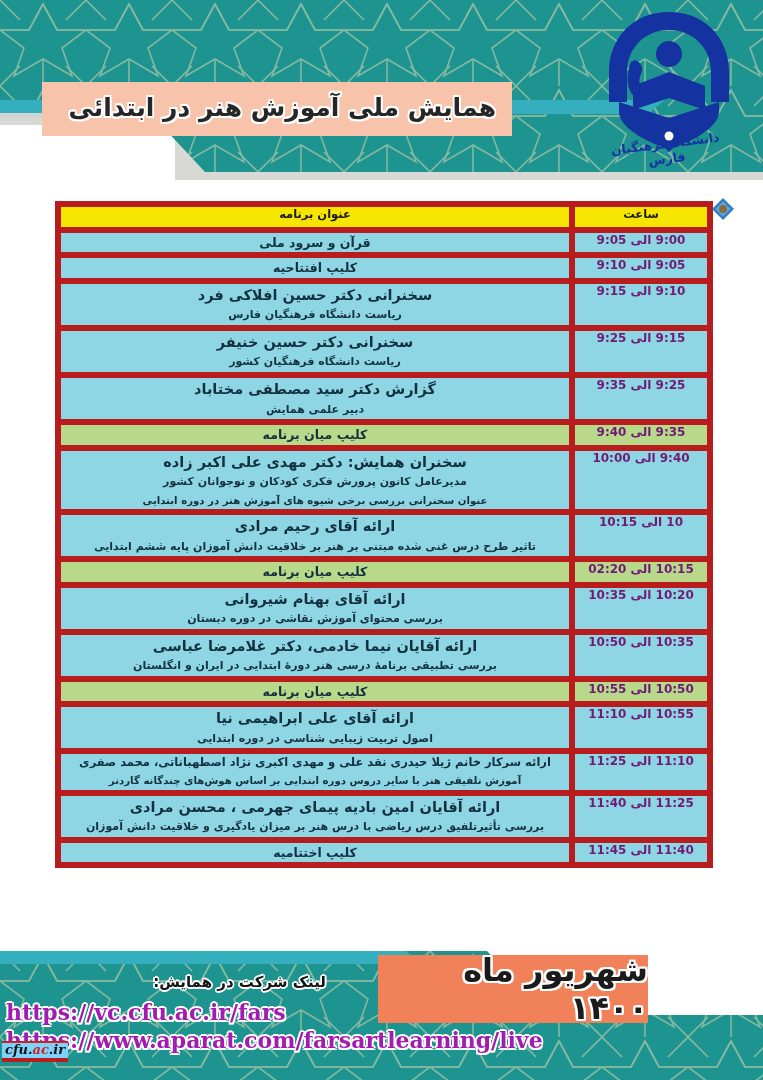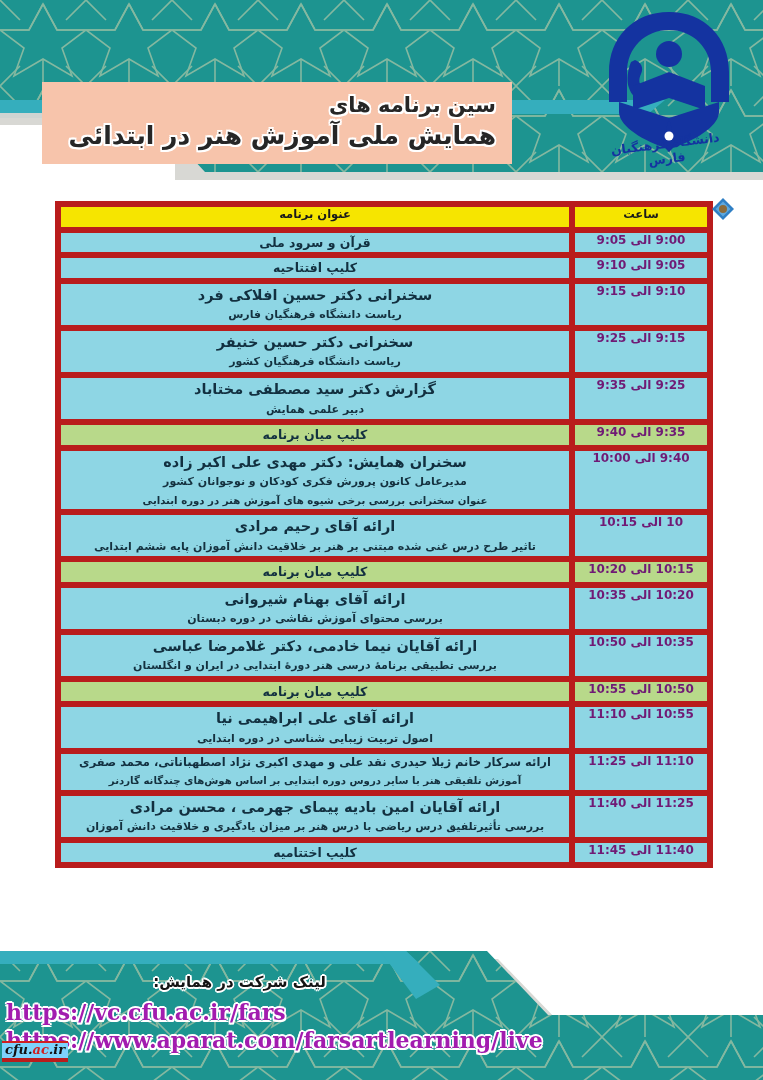"سین برنامه های" div.title-line { html: <div>سین برنامه های</div> -> none }
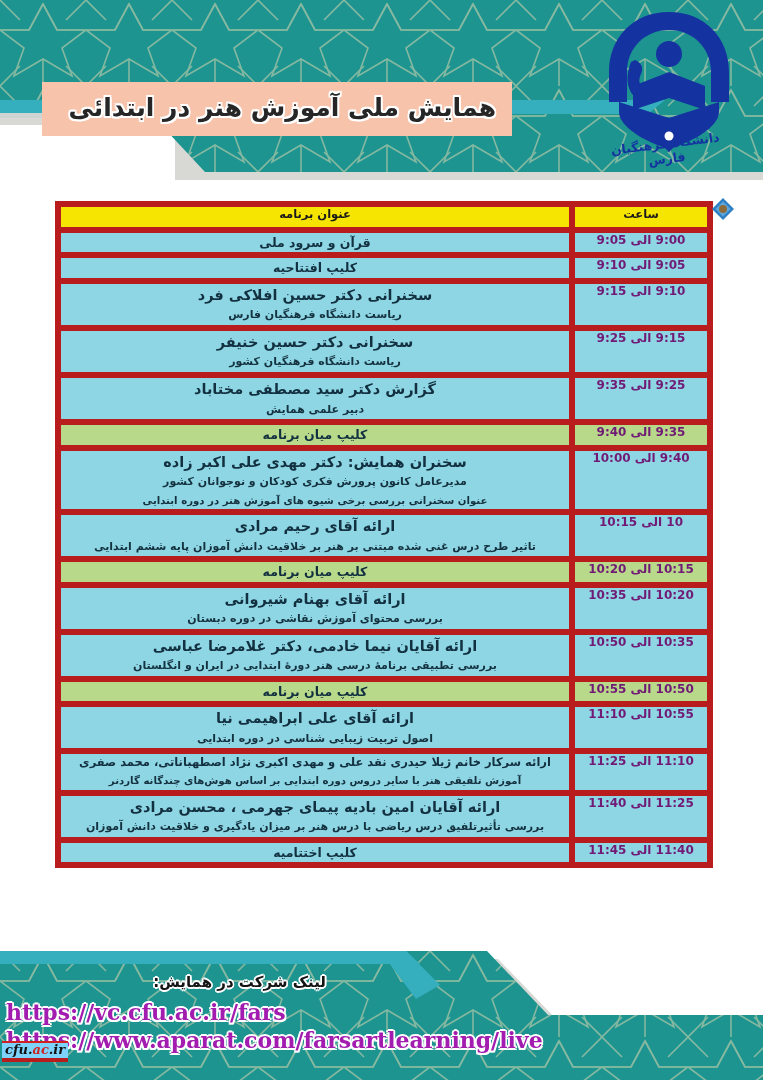"10:15 الی 10:20" td.time { text: 10:20 -> 02:20 }
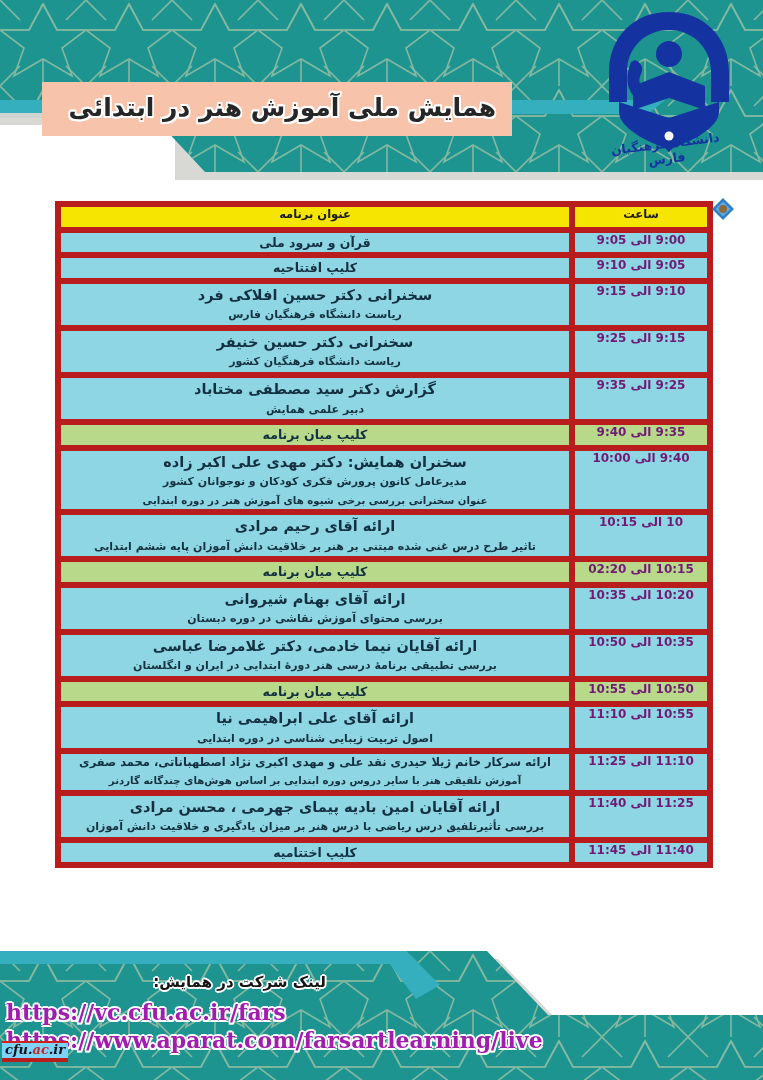"شهریور ماه ۱۴۰۰" div.date-badge { html: none -> <div> <span>شهریور ماه ۱۴۰۰</span> </div> }
